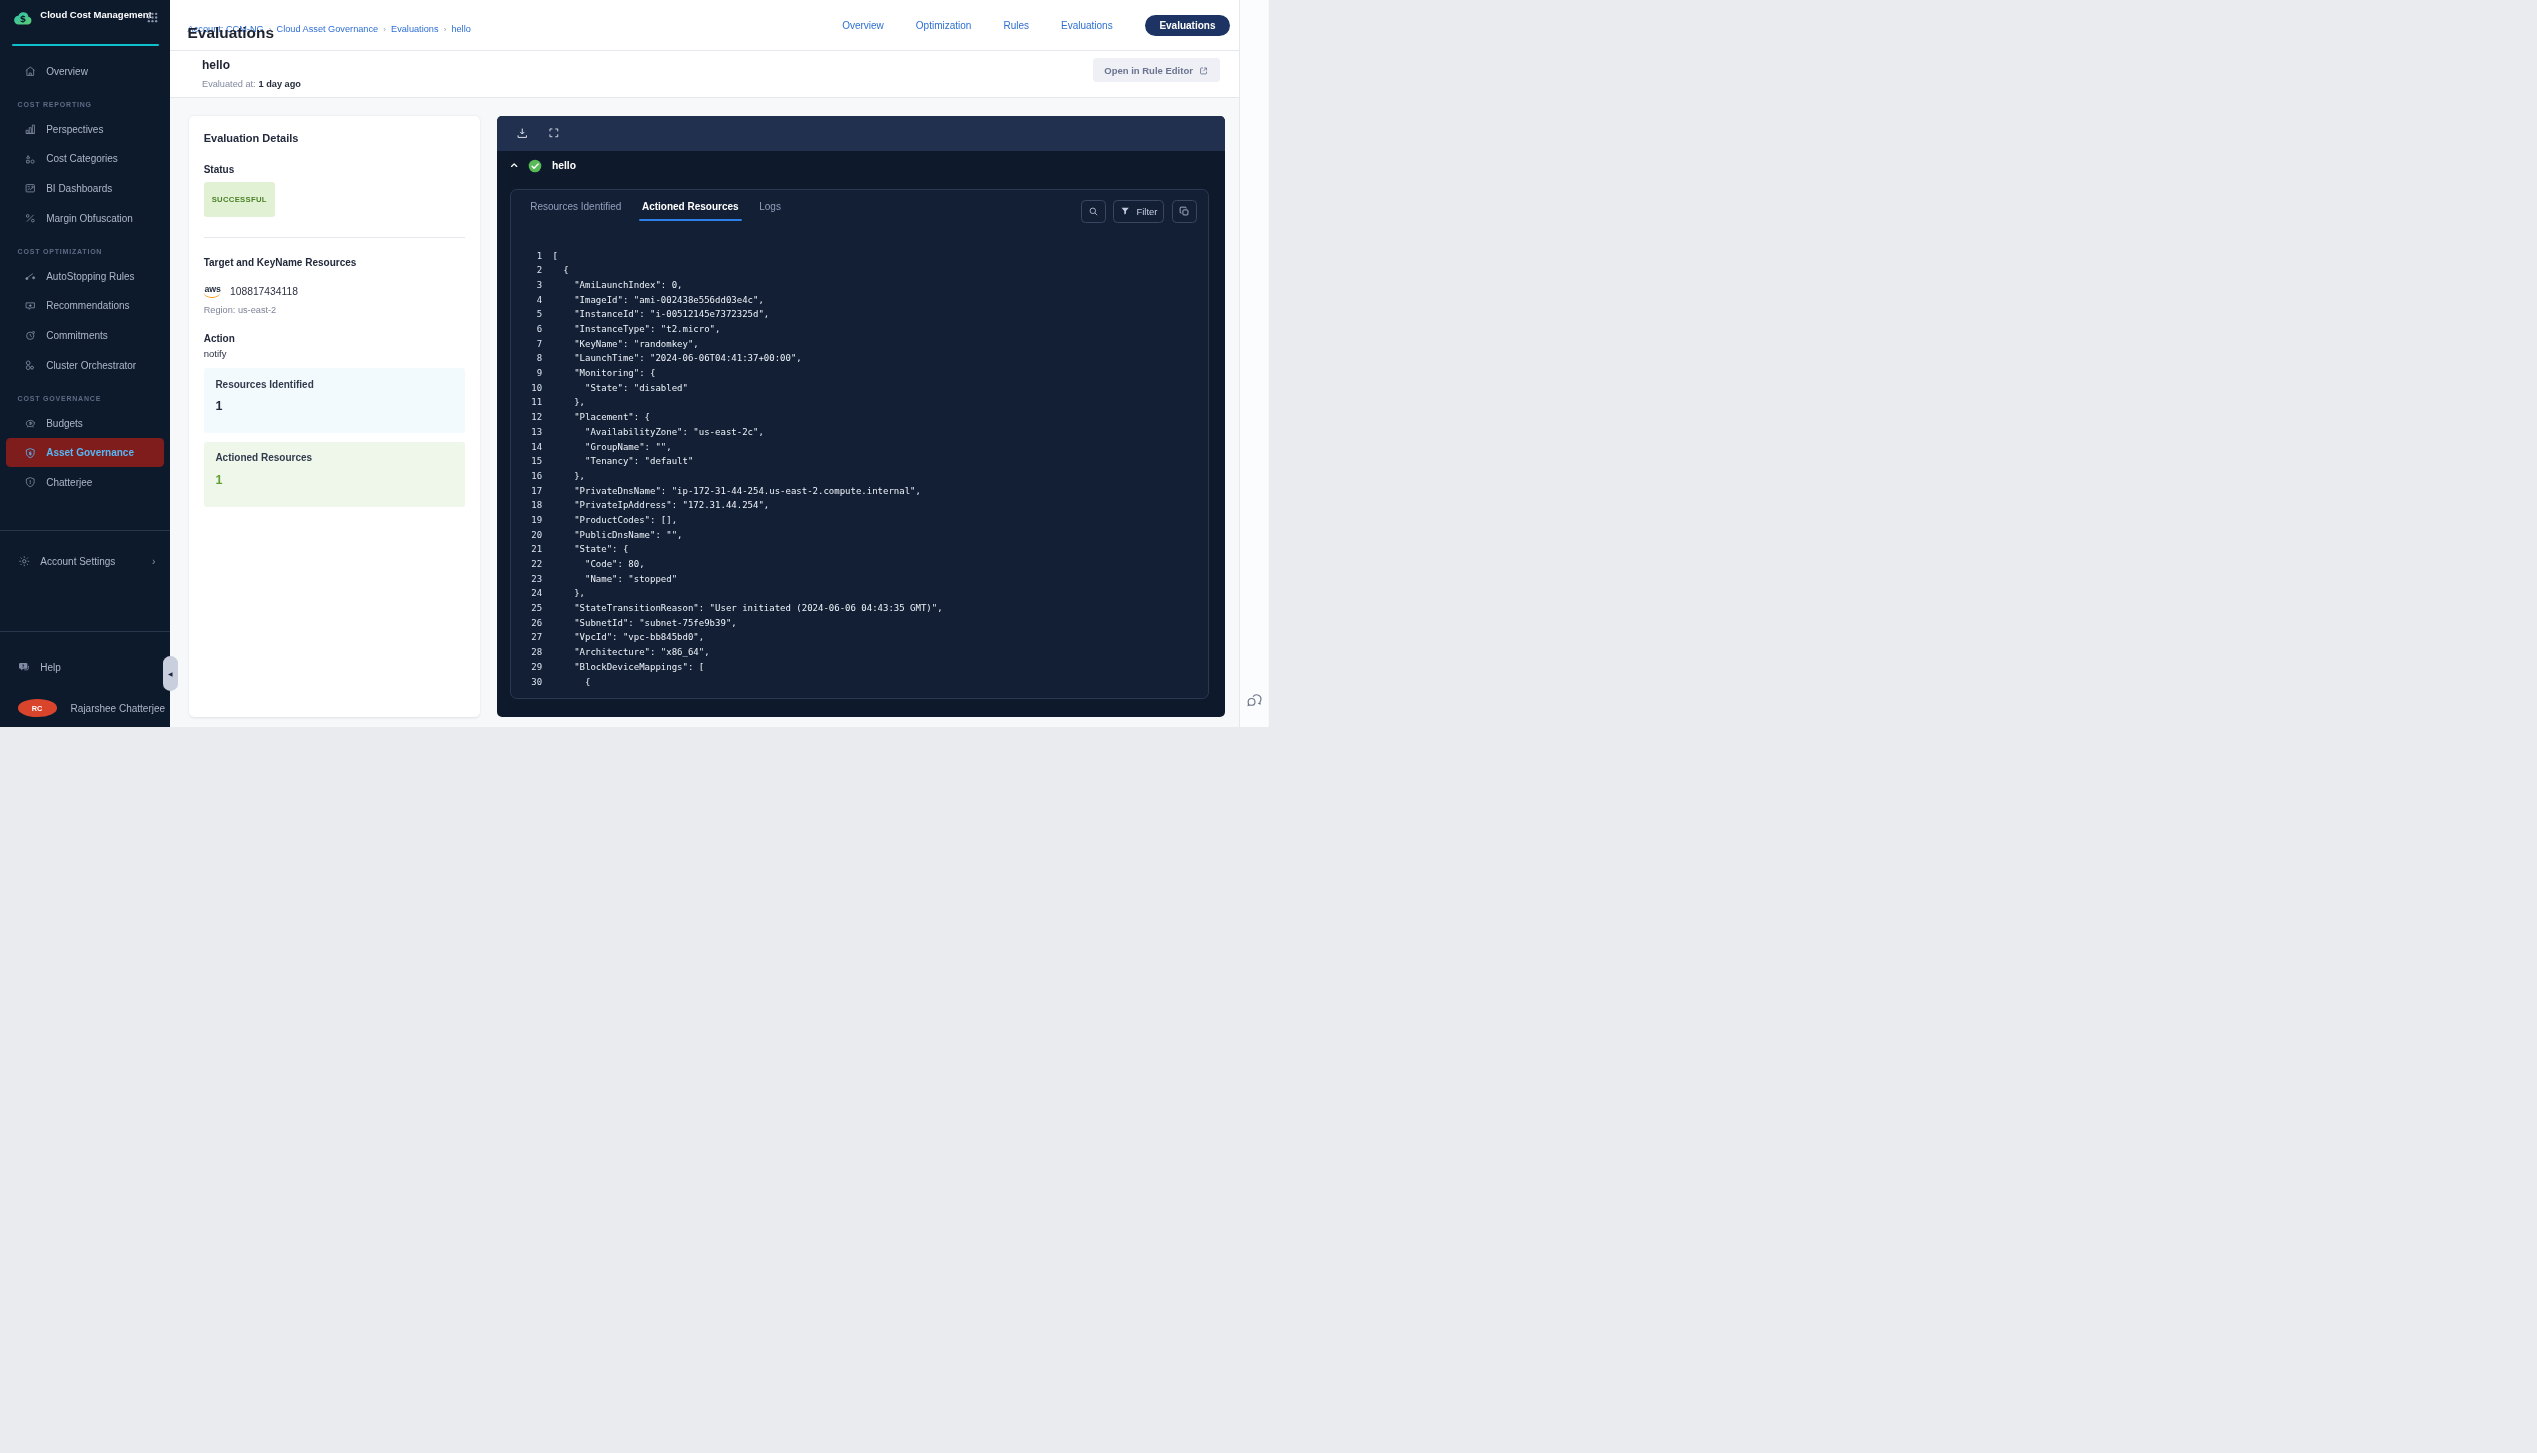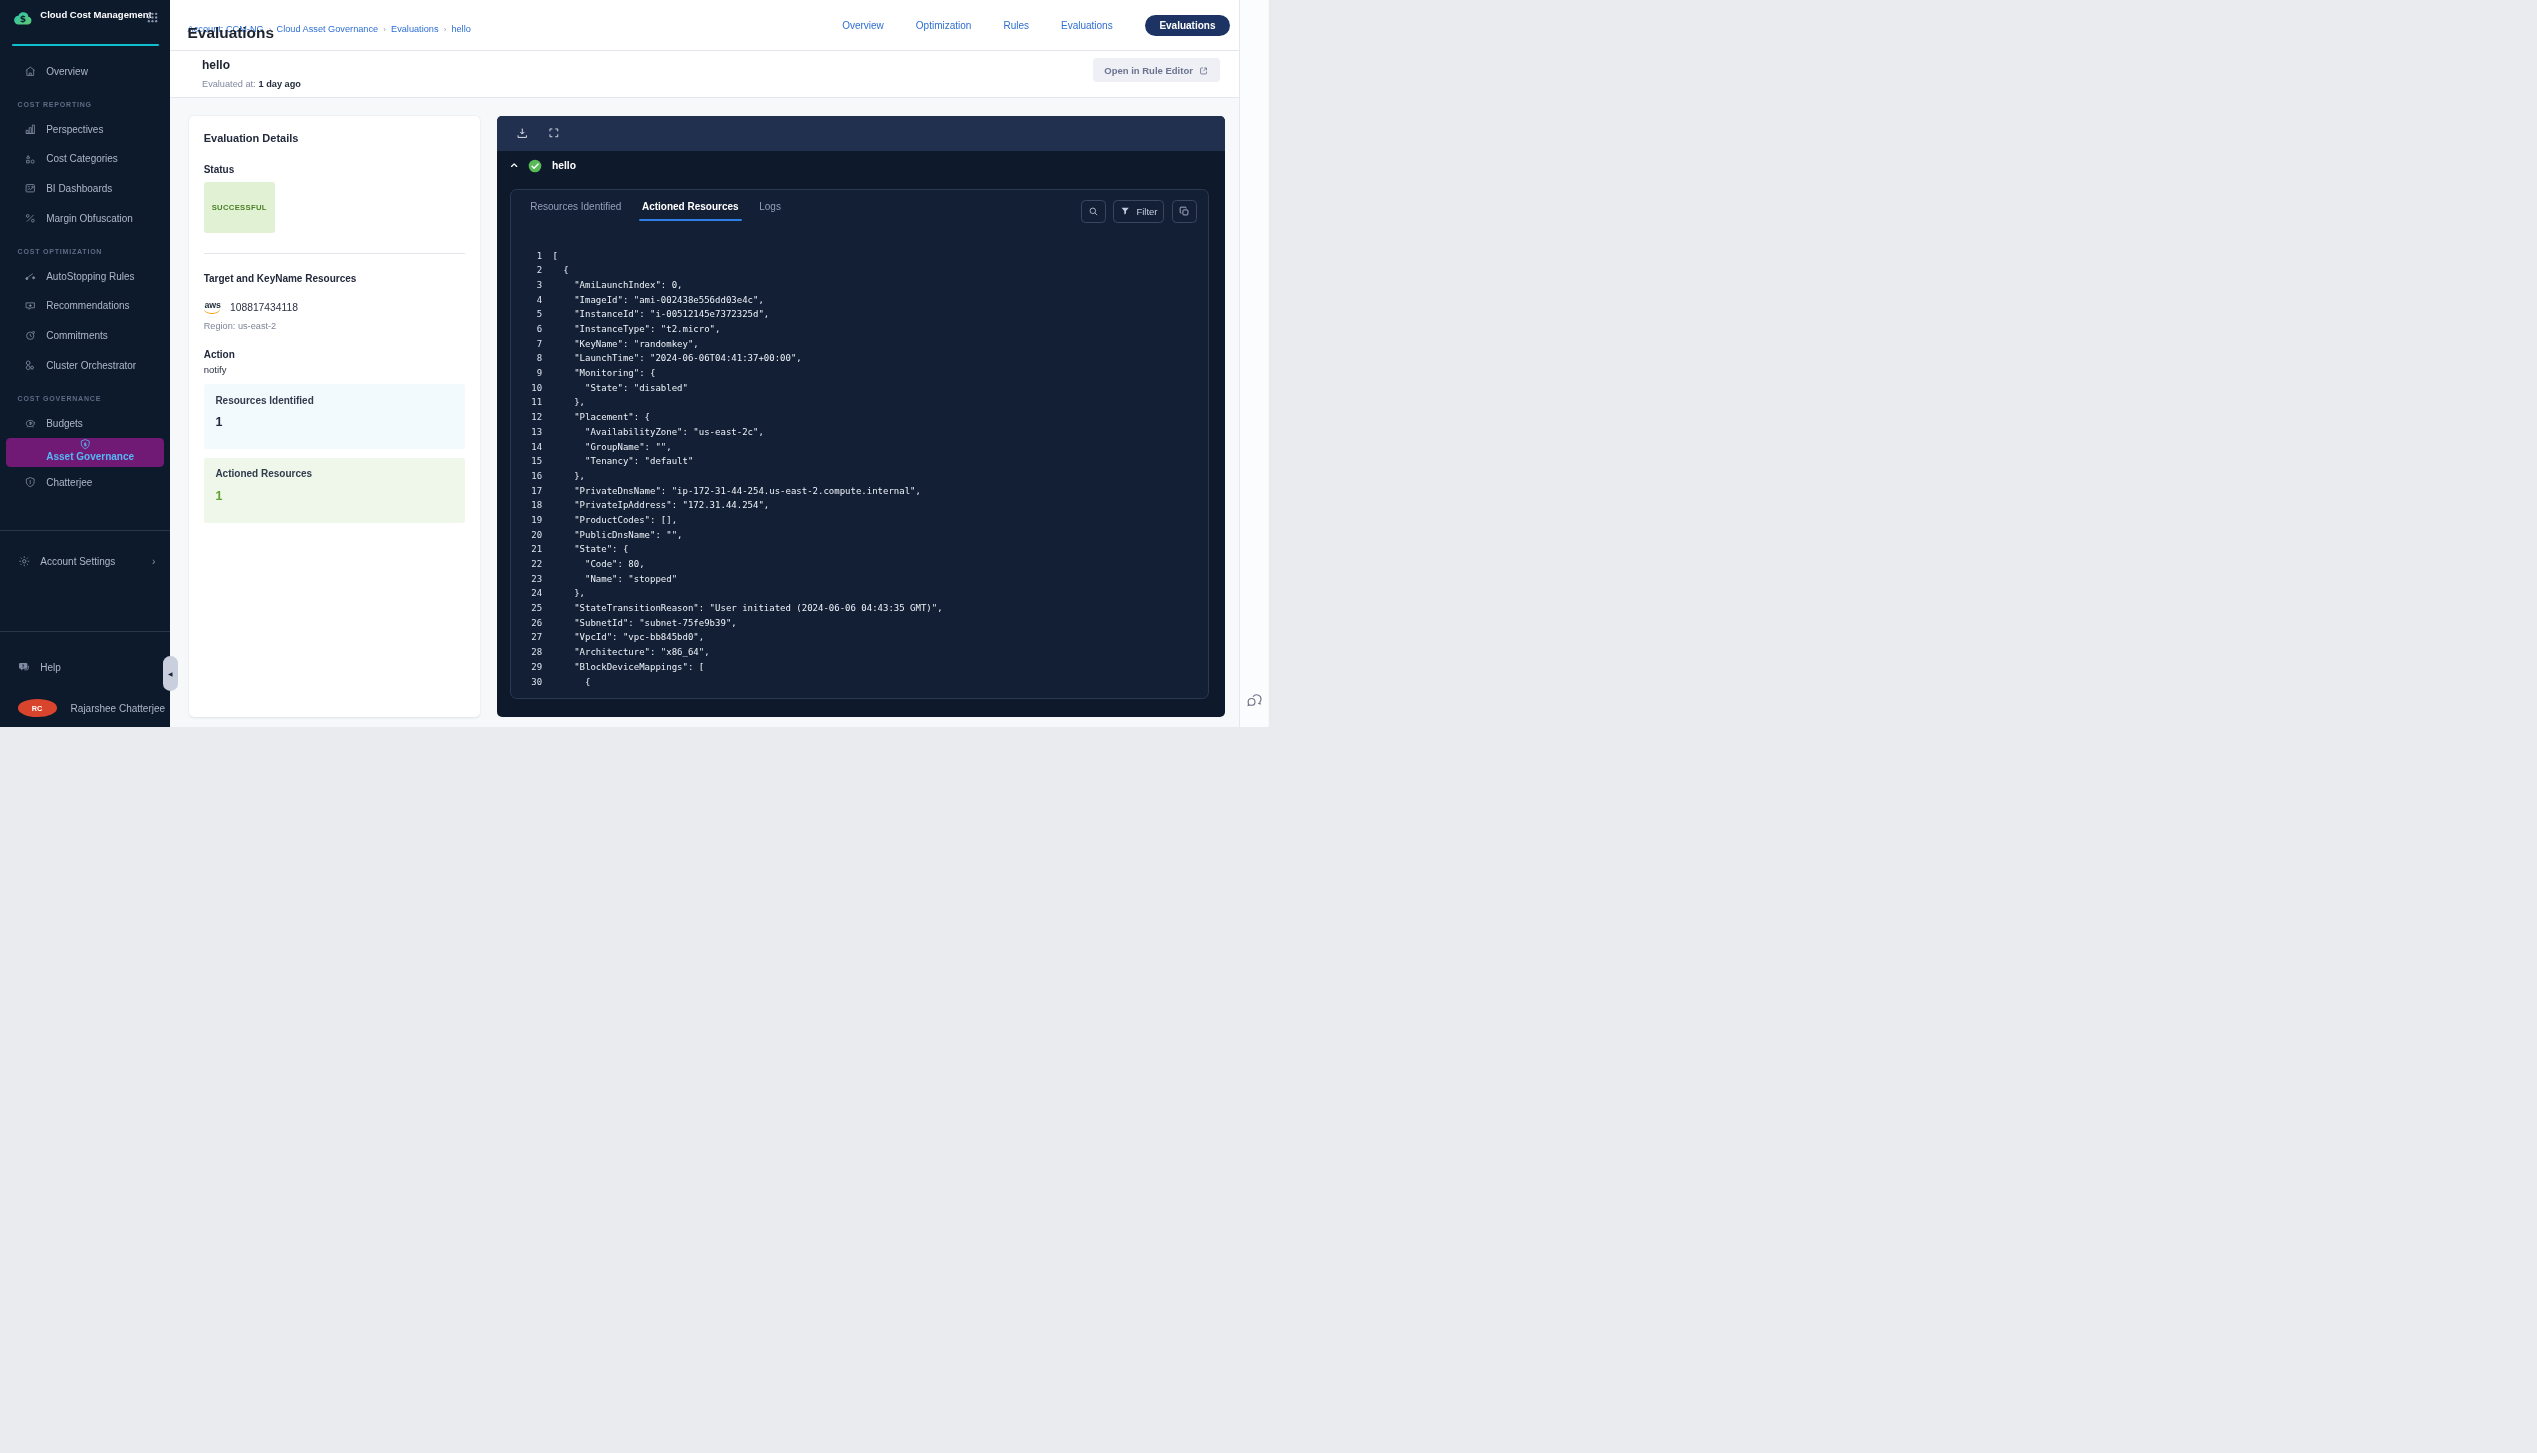"SUCCESSFUL" .badge-success { padding: 21px 8px -> 13px 8px }
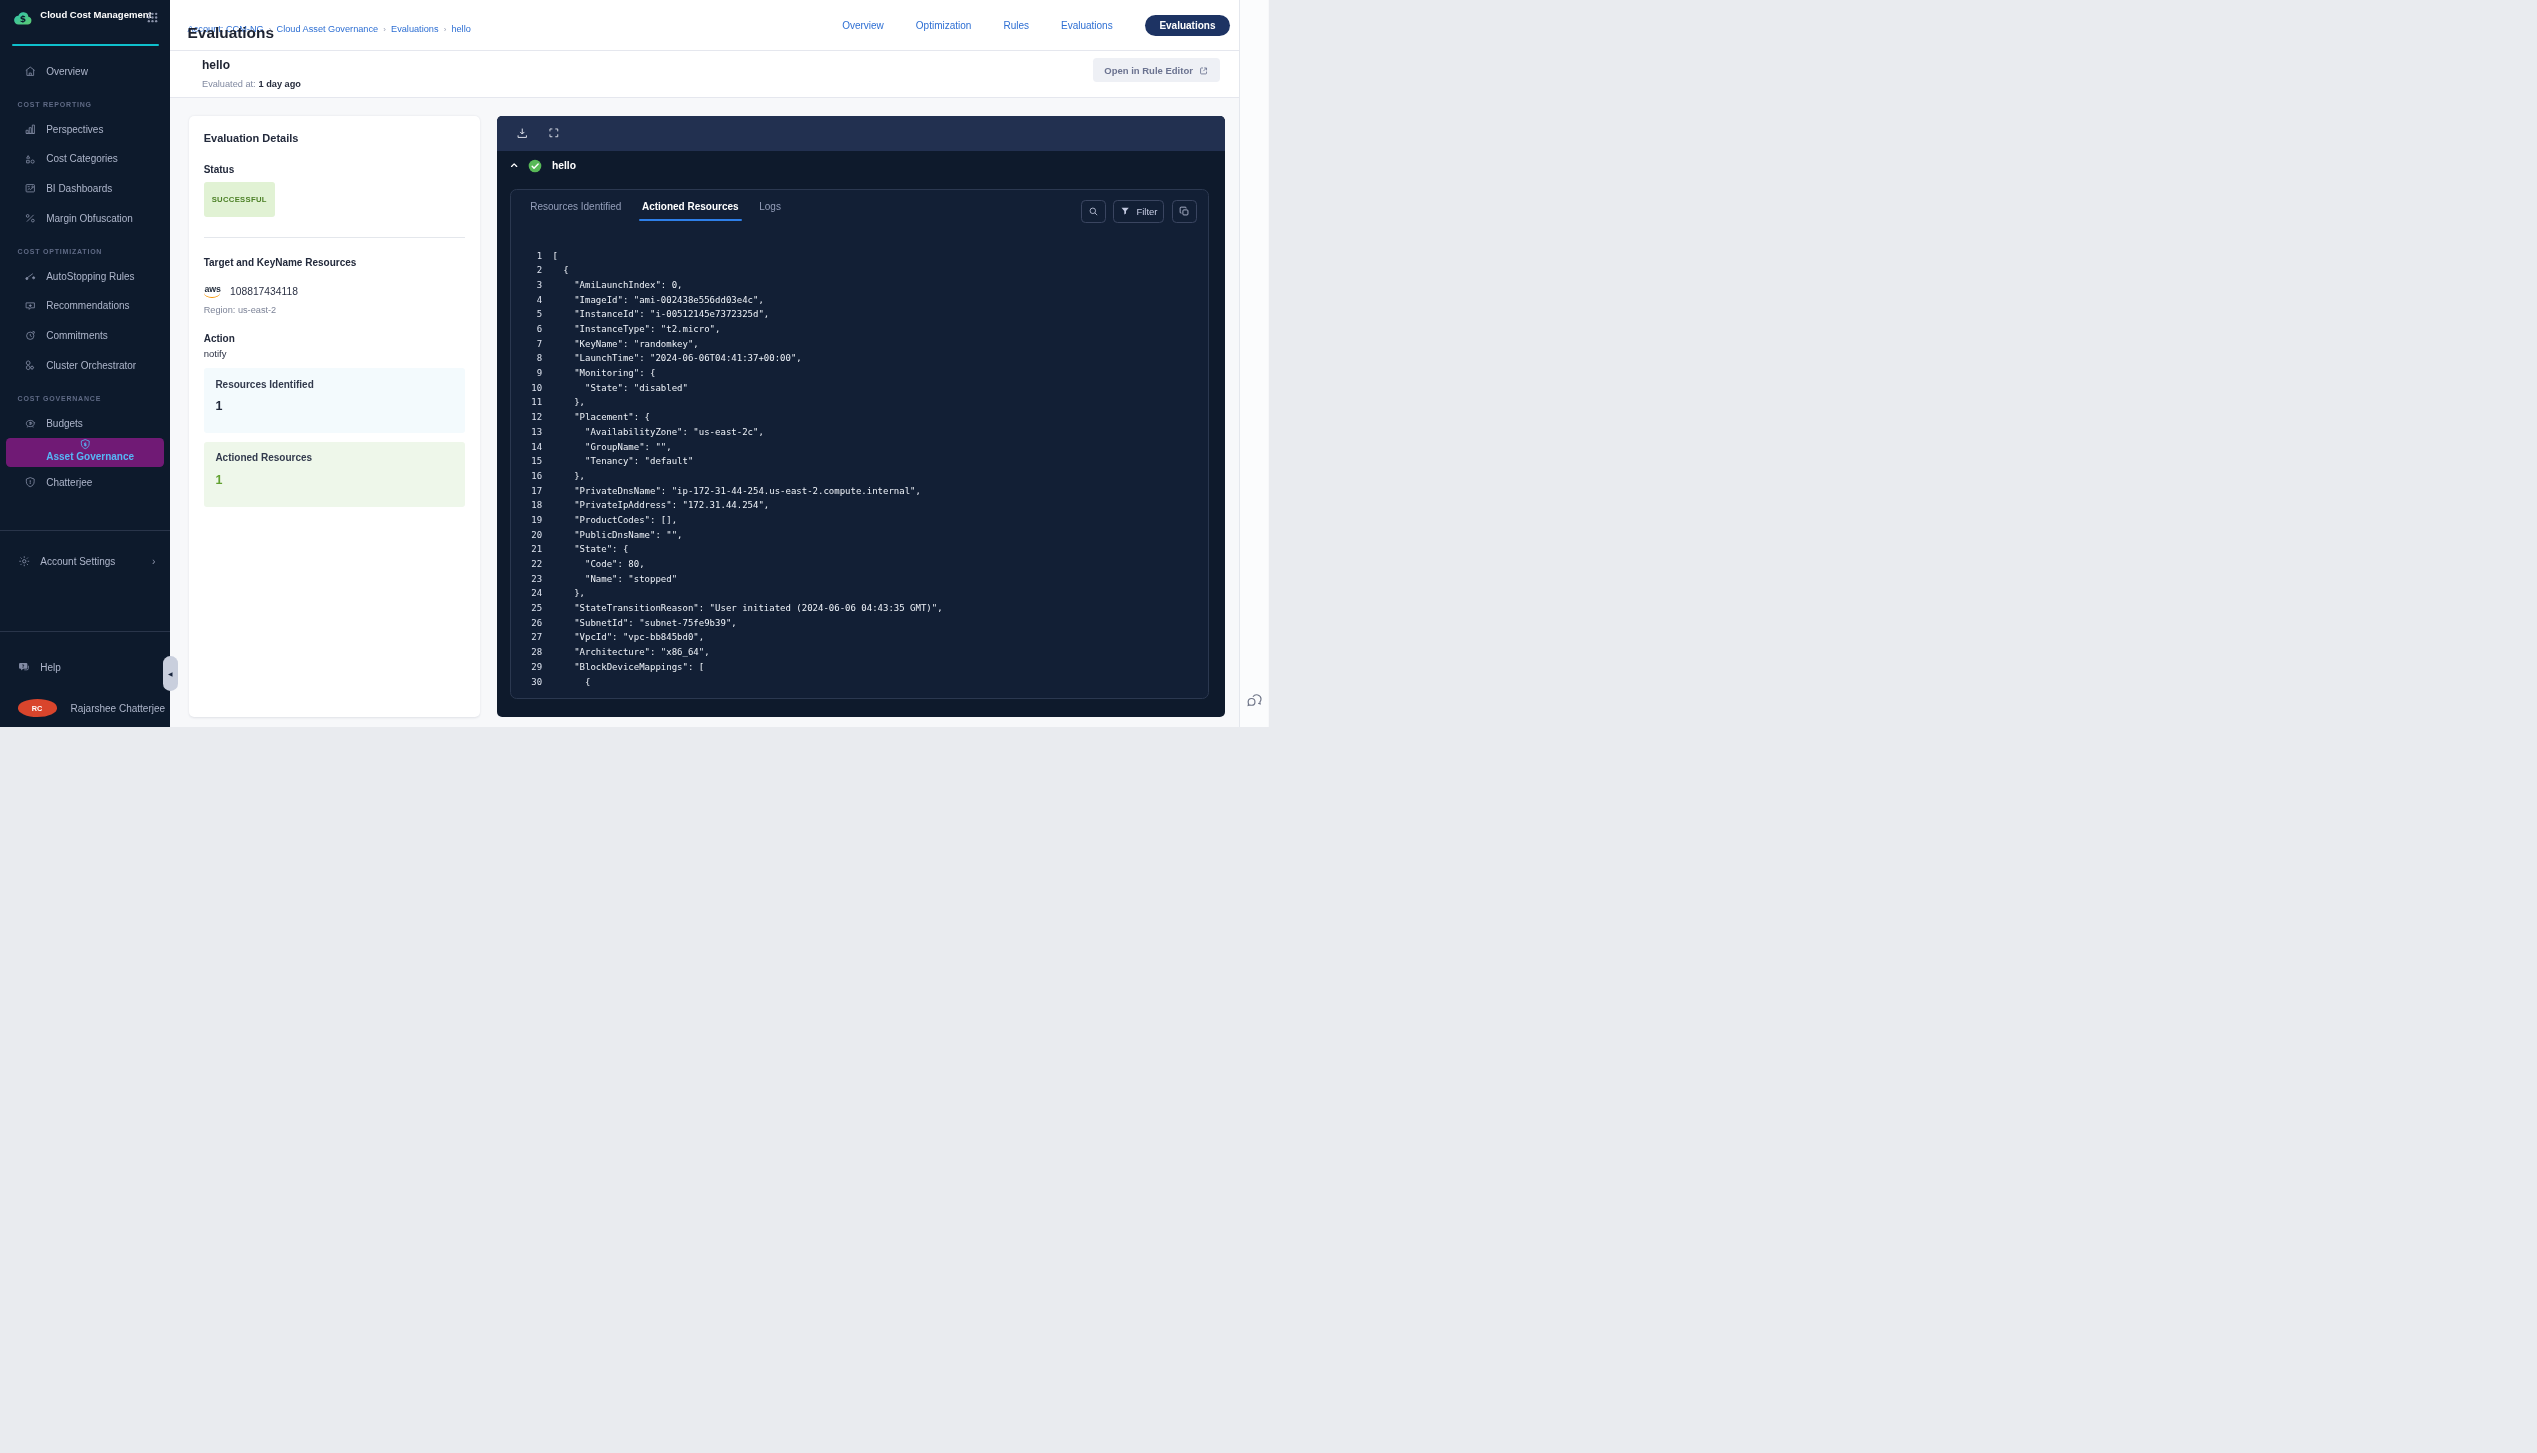"Asset Governance" .sb-item.active { background: #701a75 -> #7f1d1d; flex-direction: column -> none }
